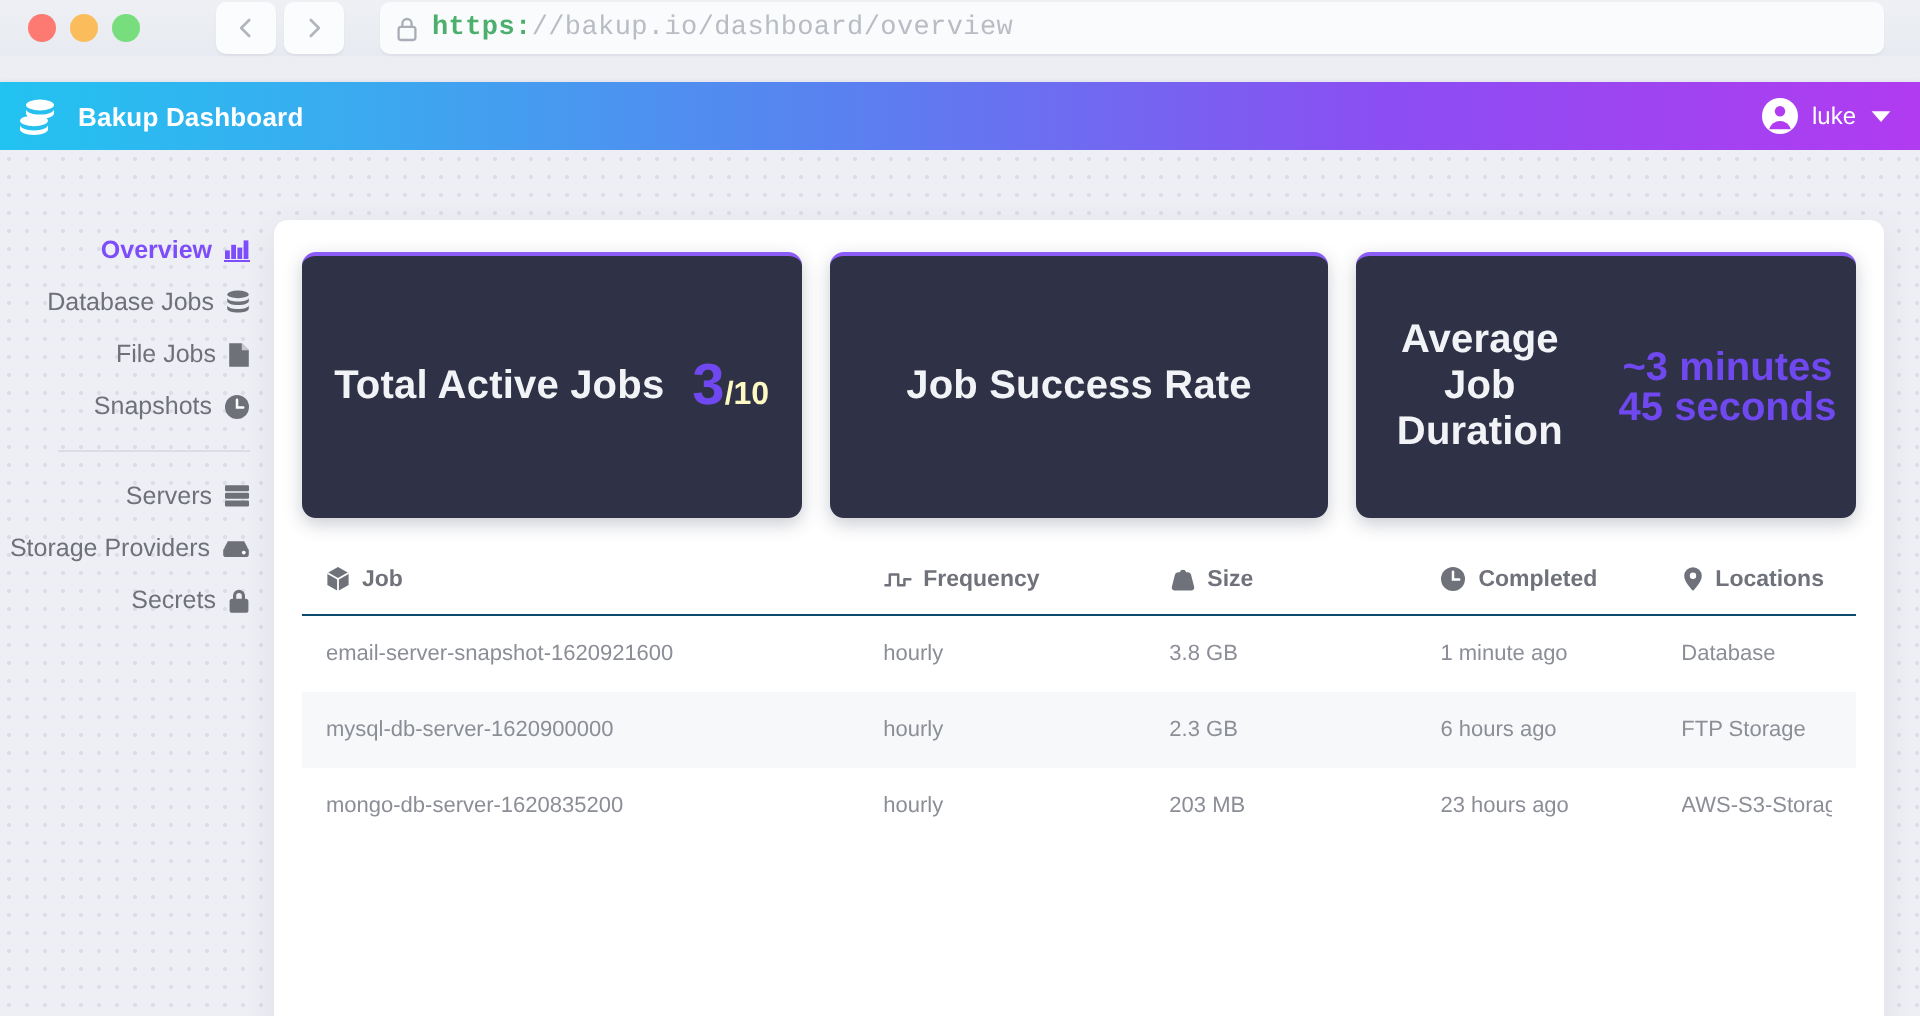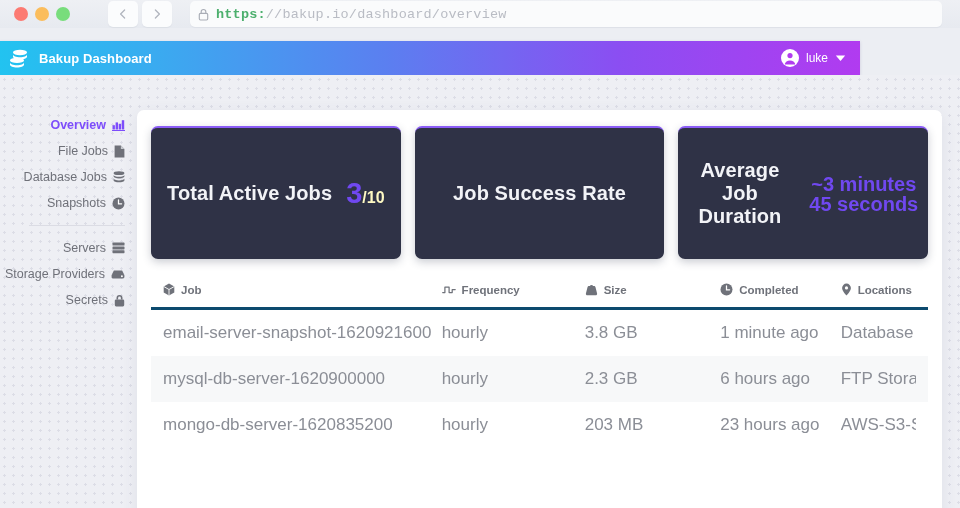"Bakup Dashboard" .app-header { width: 860px -> 960px }
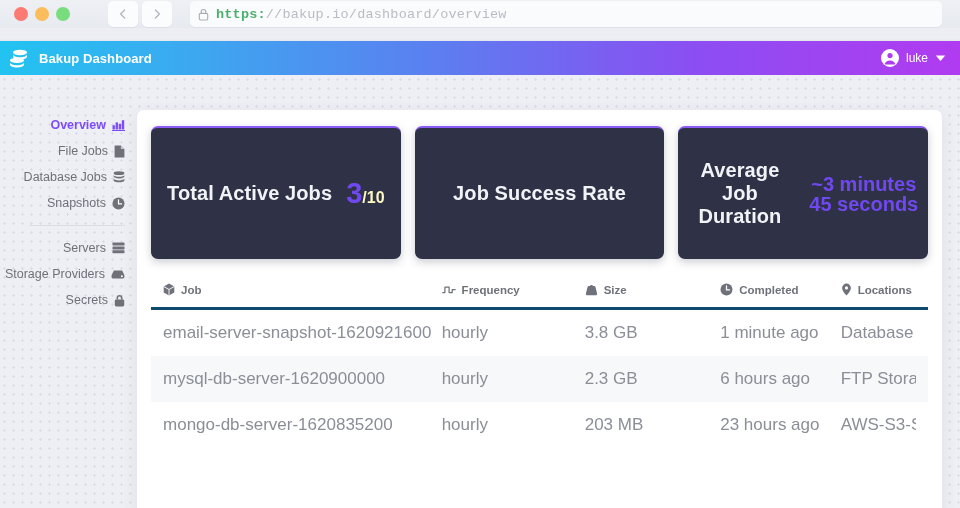"File Jobs" div.side-item { order: before "Database Jobs" -> after "Database Jobs" }
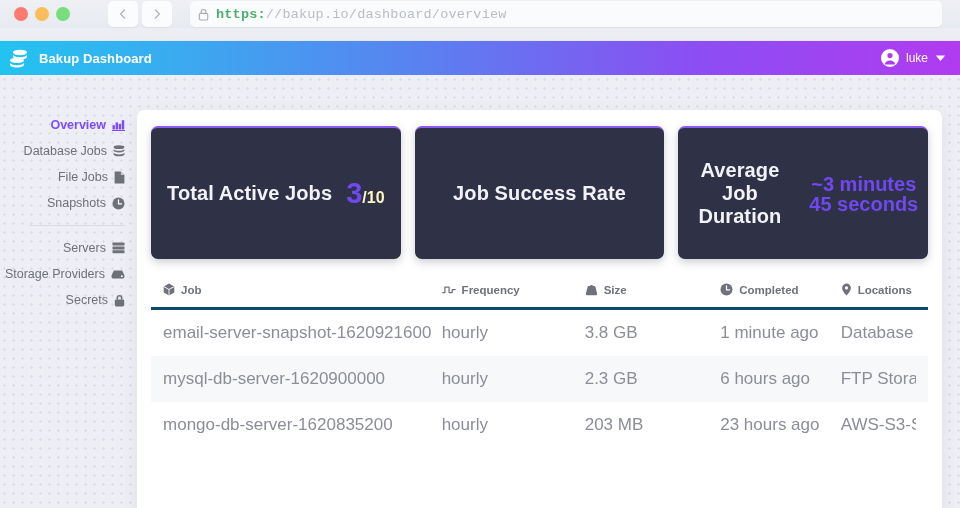"Job" .thead { border-bottom: 3px solid #0c4a6e -> 1px solid #0c4a6e }
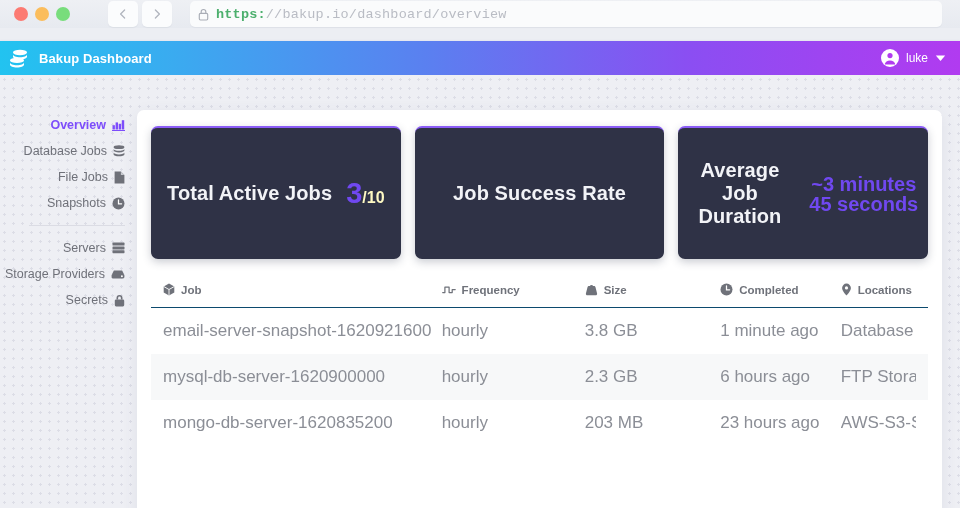"email-server-snapshot-1620921600" .trow { font-size: 17px -> 11px; justify-content: center -> none }
